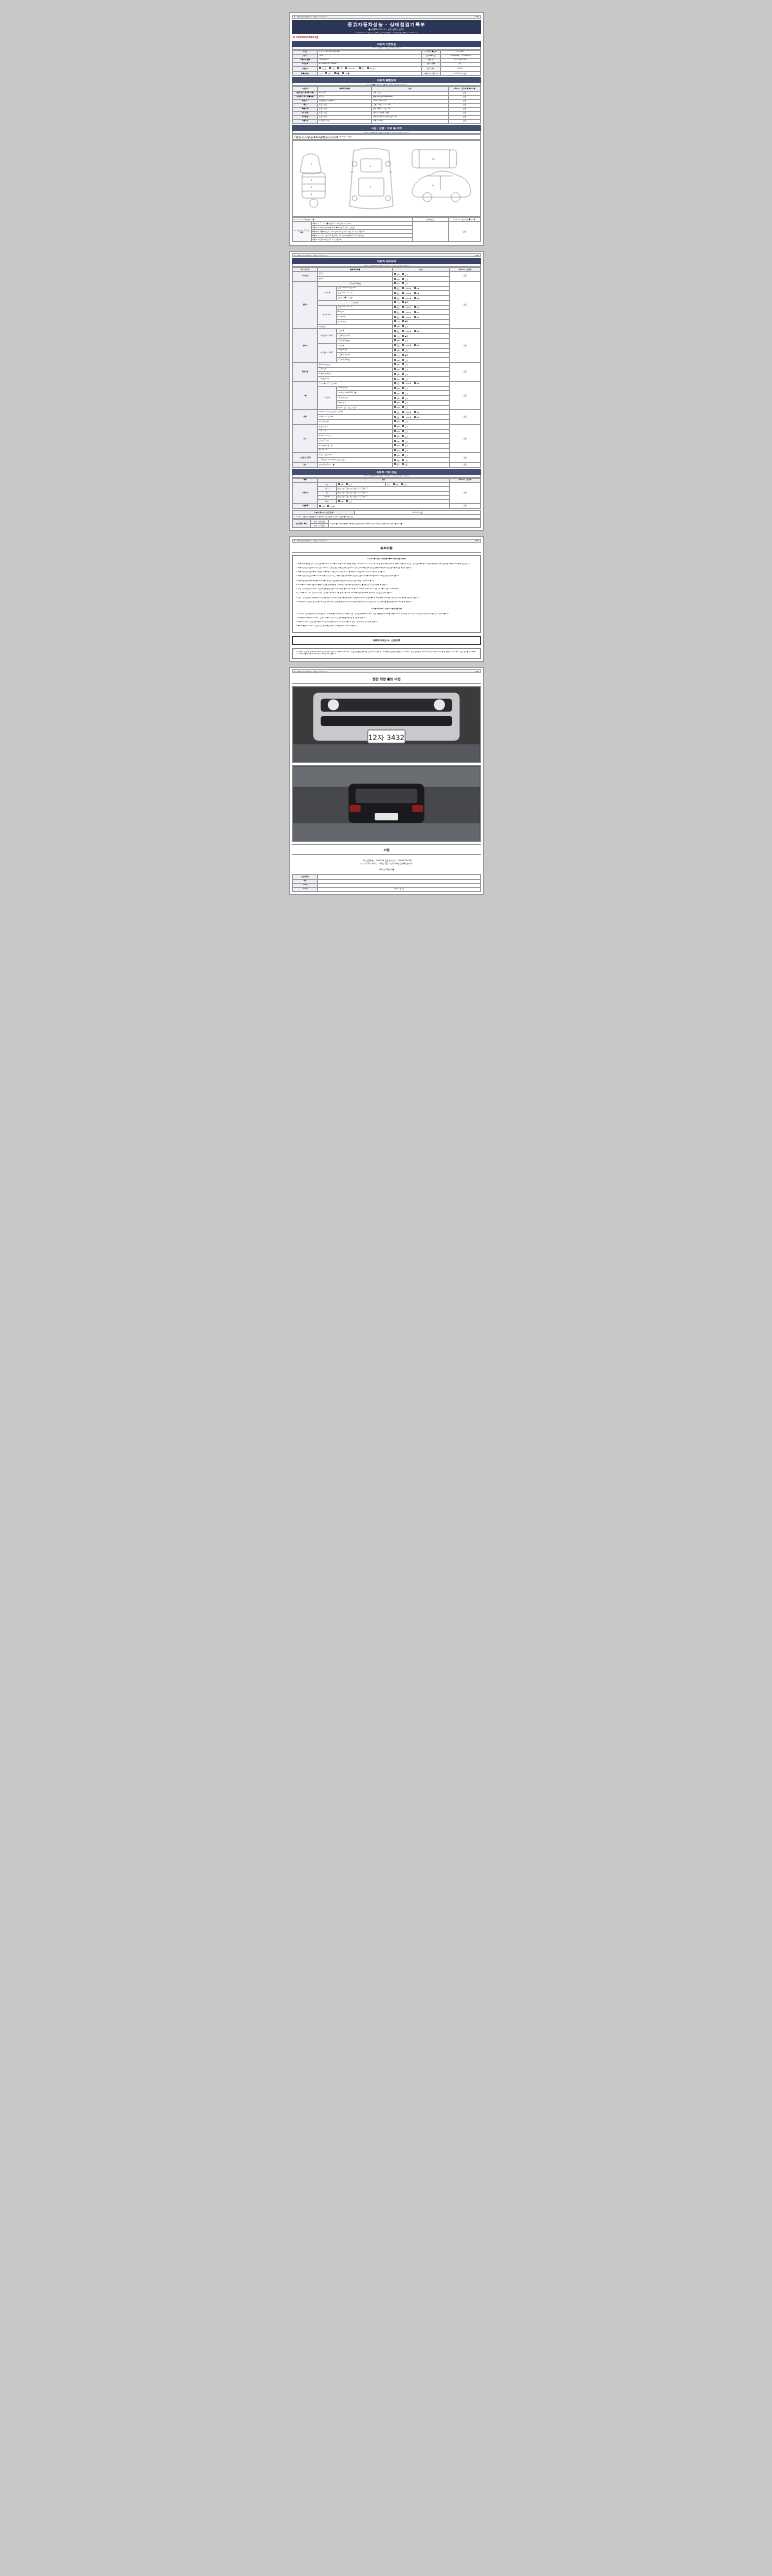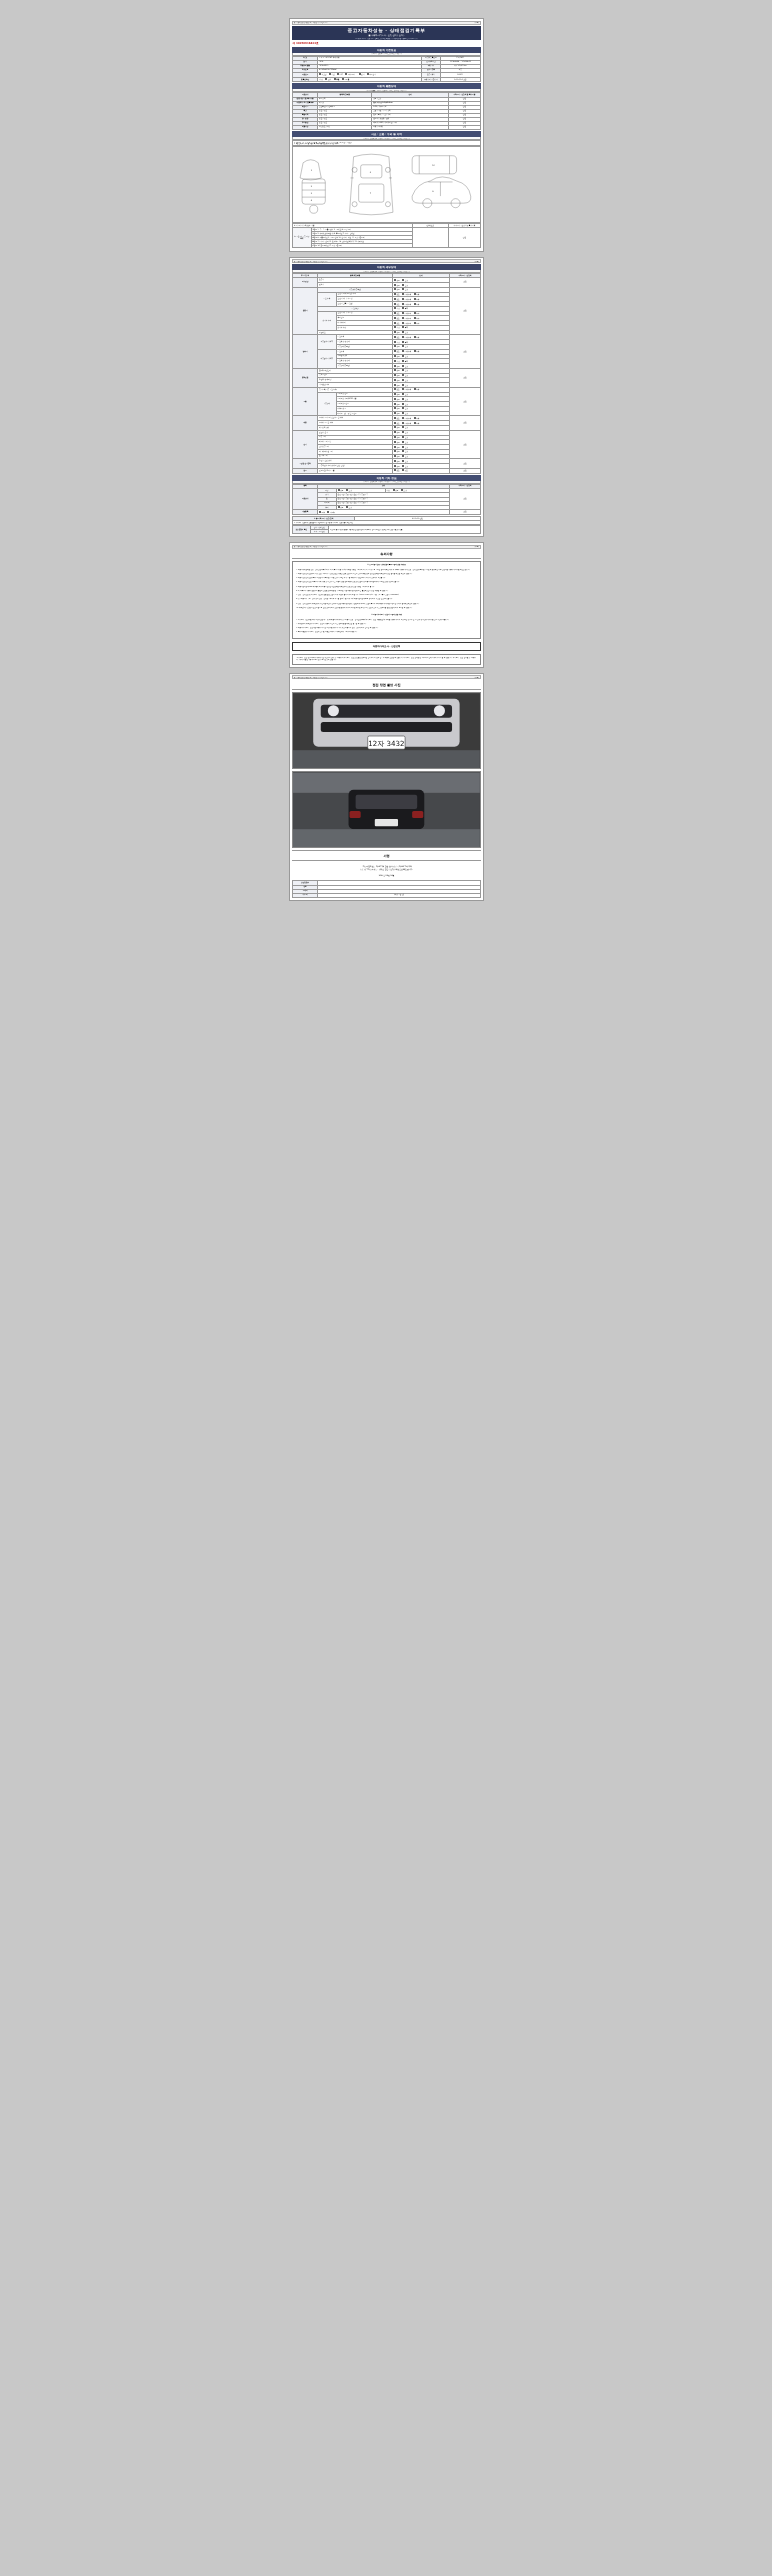"12자 3432" .page { margin: 16px auto -> 10px auto }
